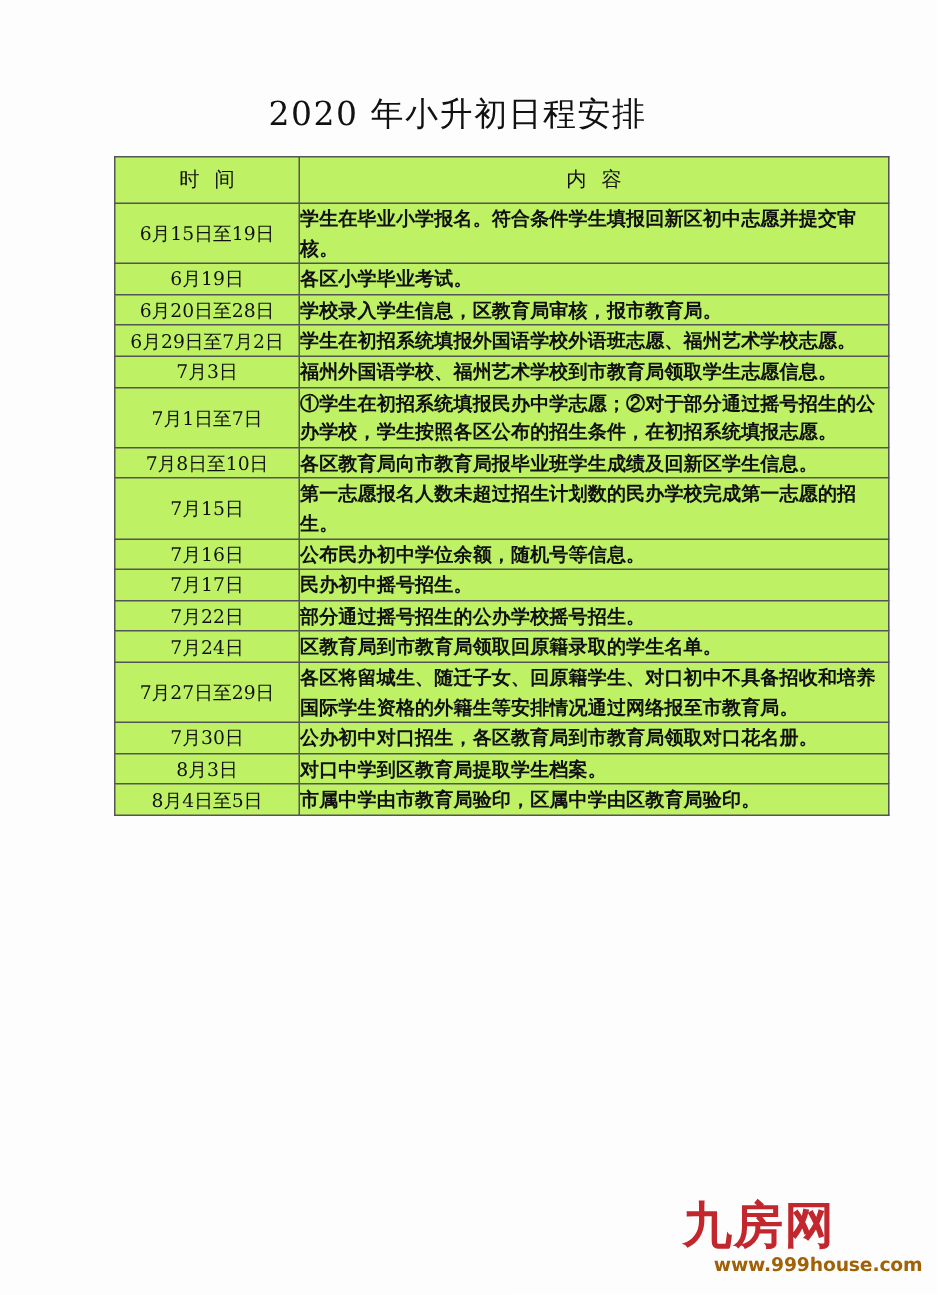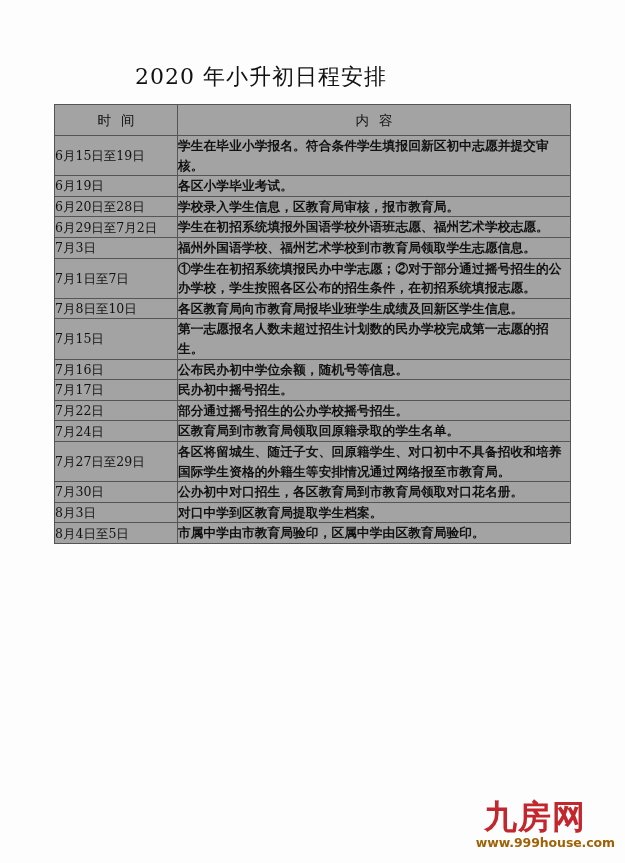"2020 年小升初日程安排" .doc-title { padding-left: none -> 44px }
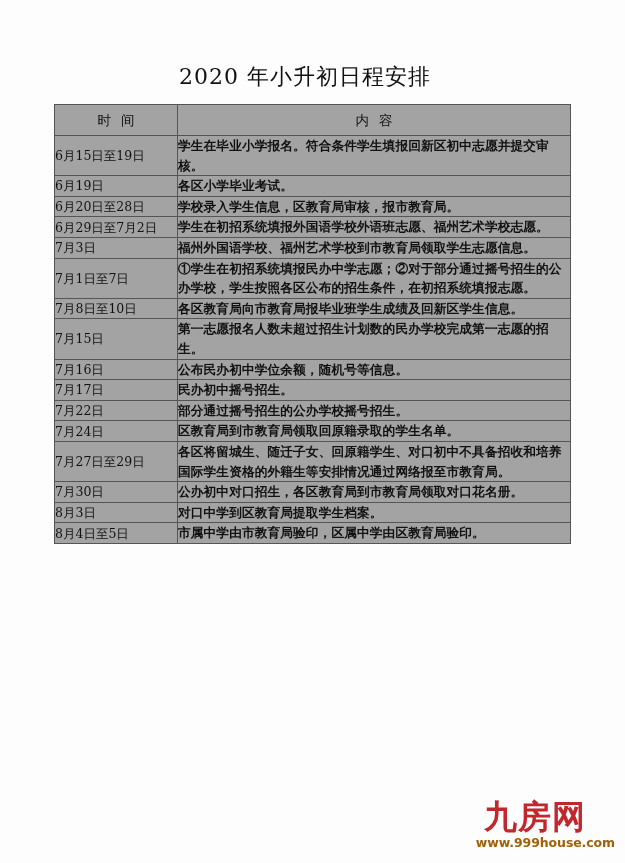"时间" .schedule-table { background: #a3a3a3 -> #bef264; left: 54px -> 76px }
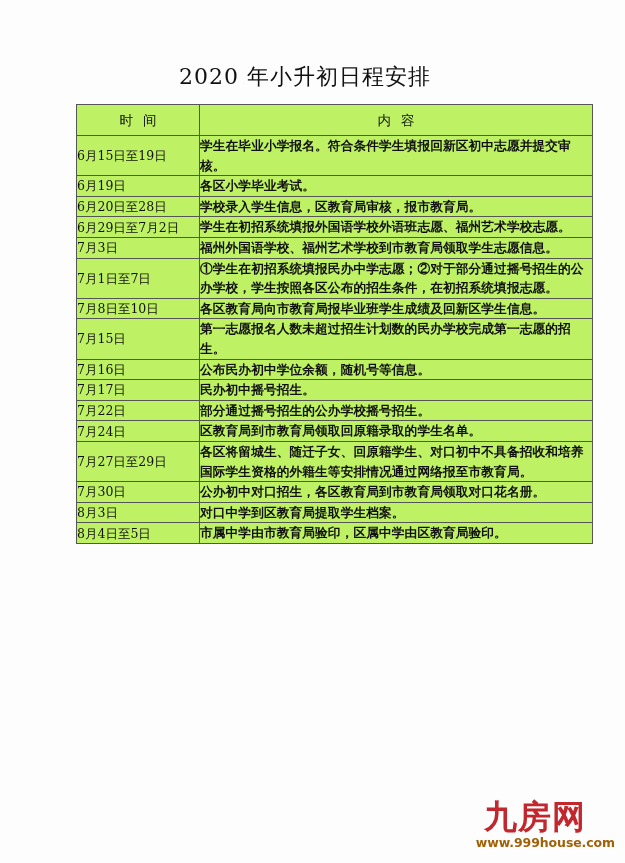"6月15日至19日" .cell-time { text-align: none -> center }
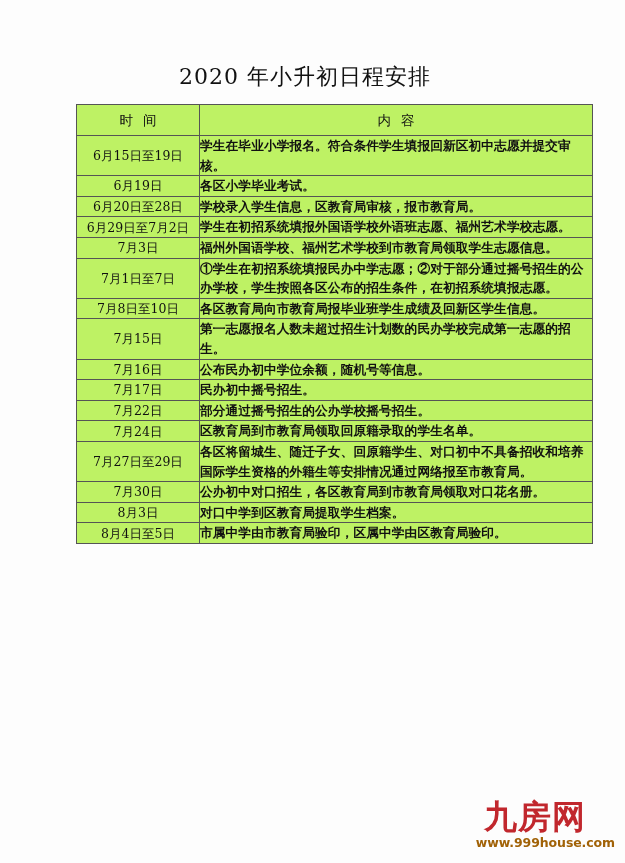"九房网" .wm-mark { text-align: center -> left }
